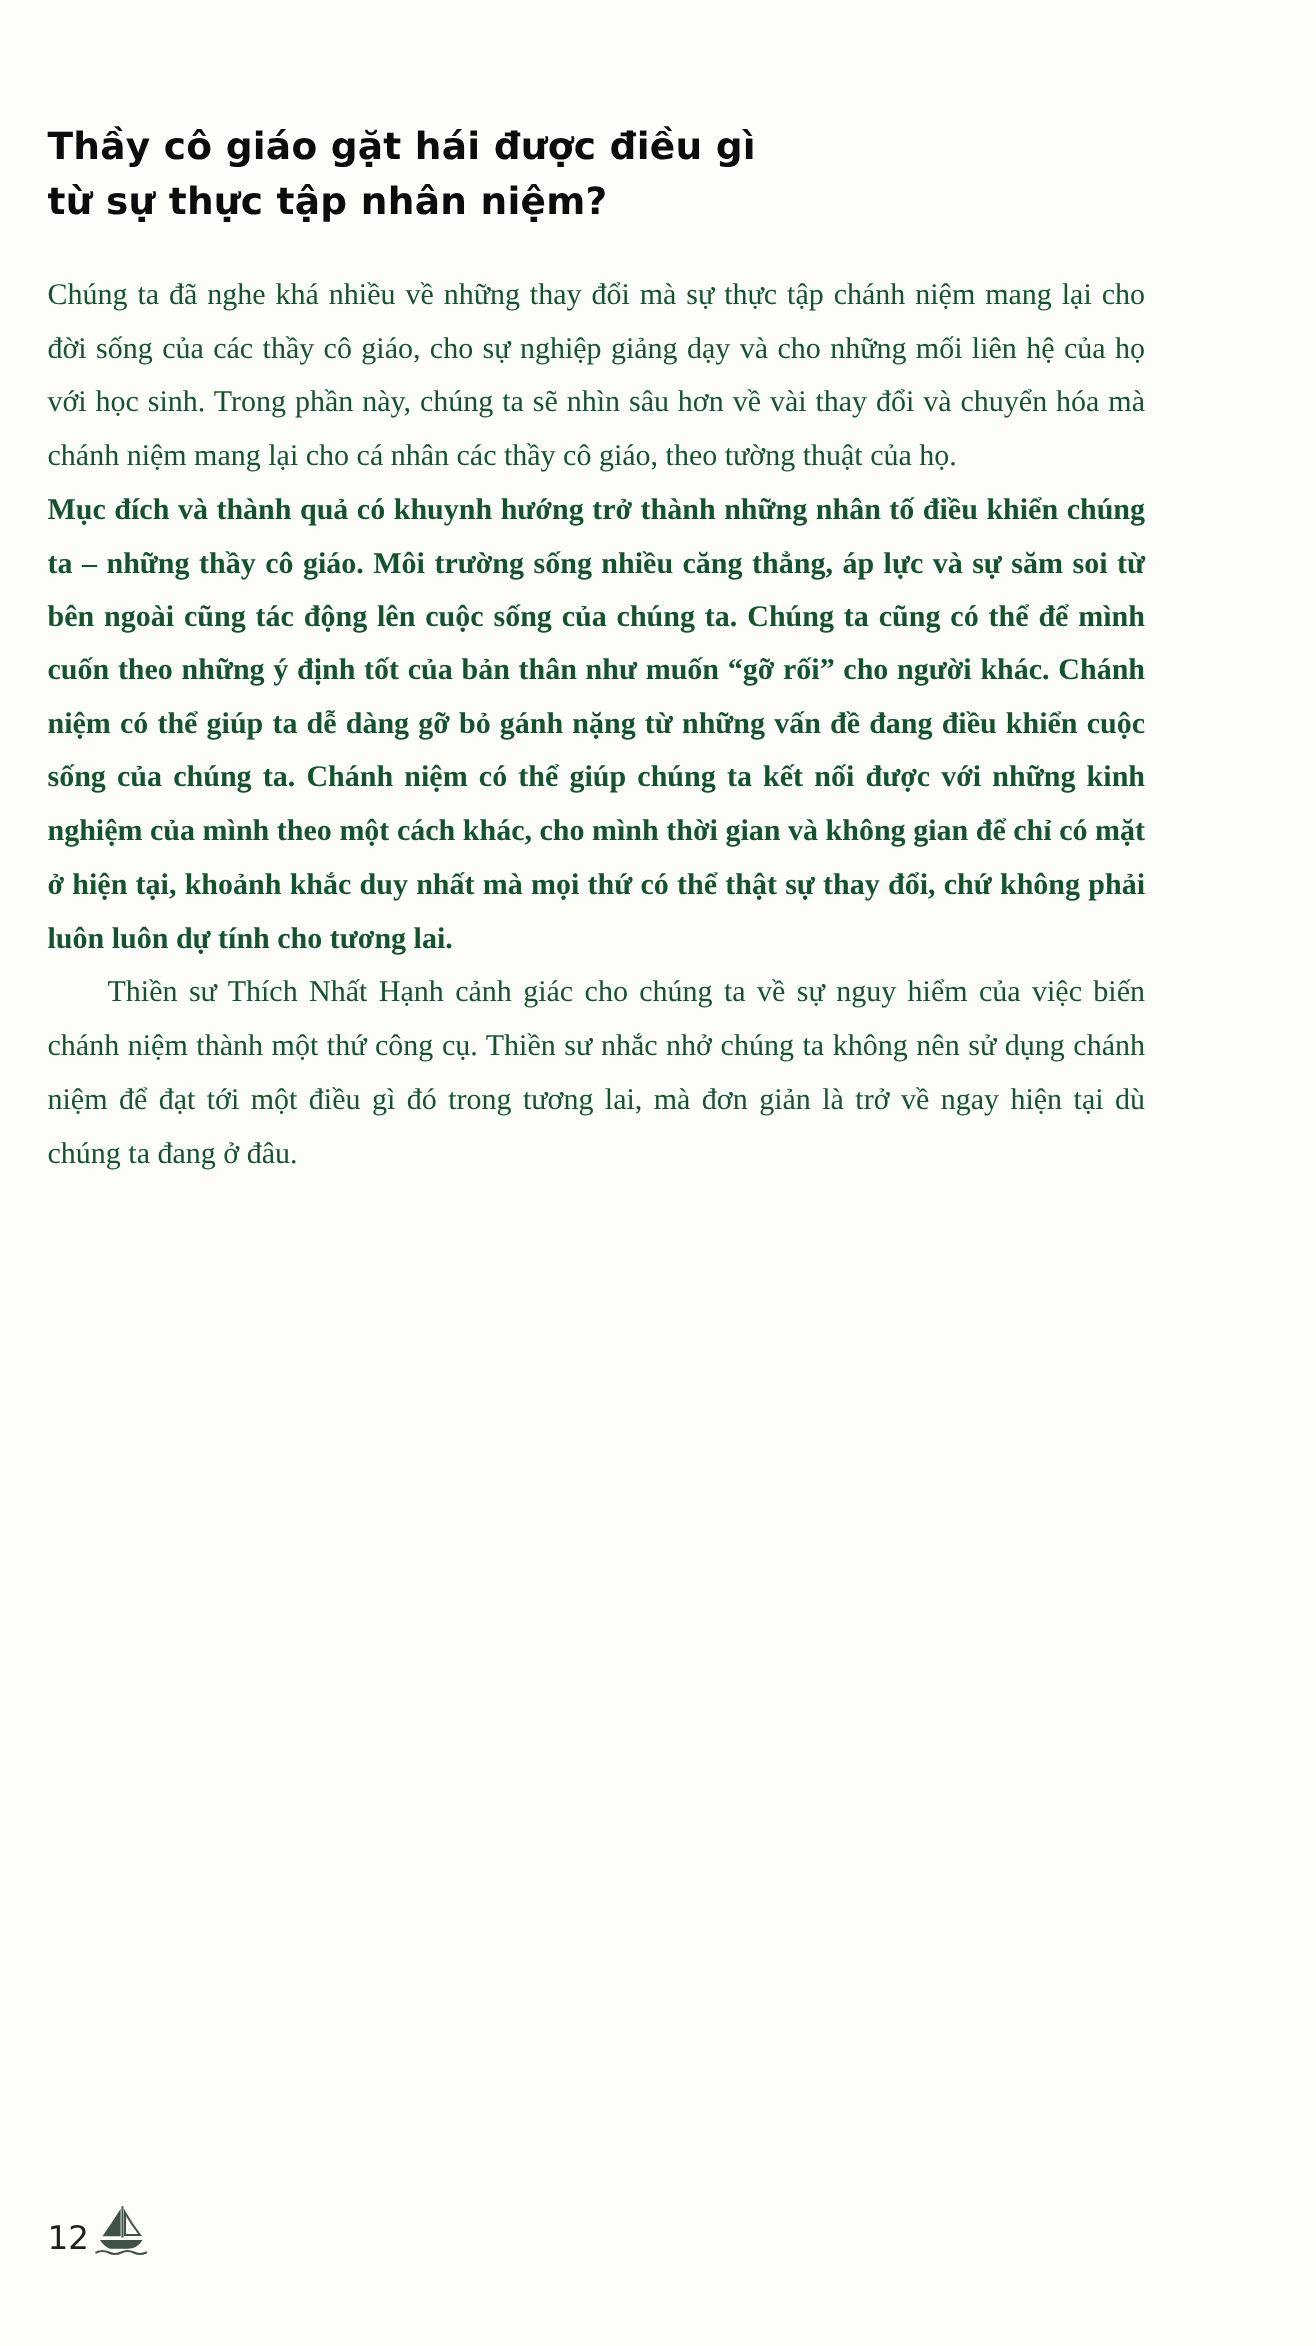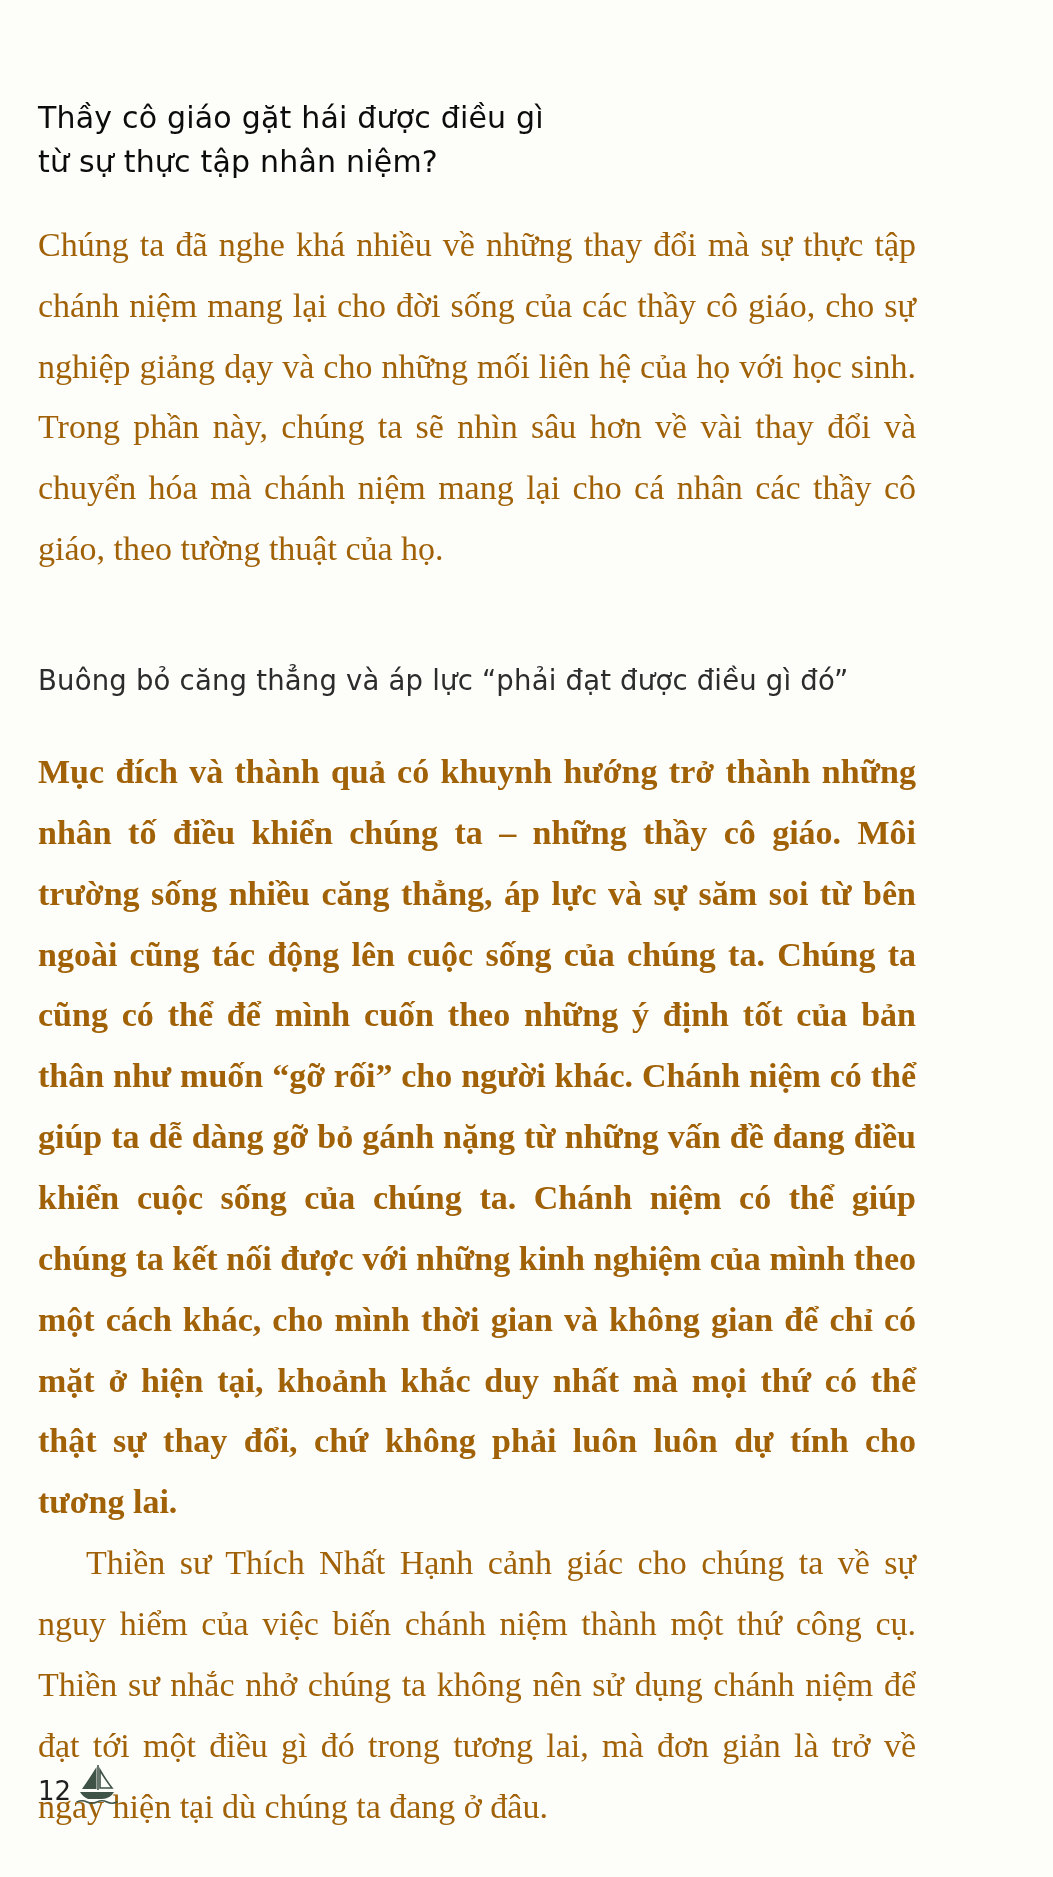"Thầy cô giáo gặt hái" .heading { font-weight: 400 -> 700 }
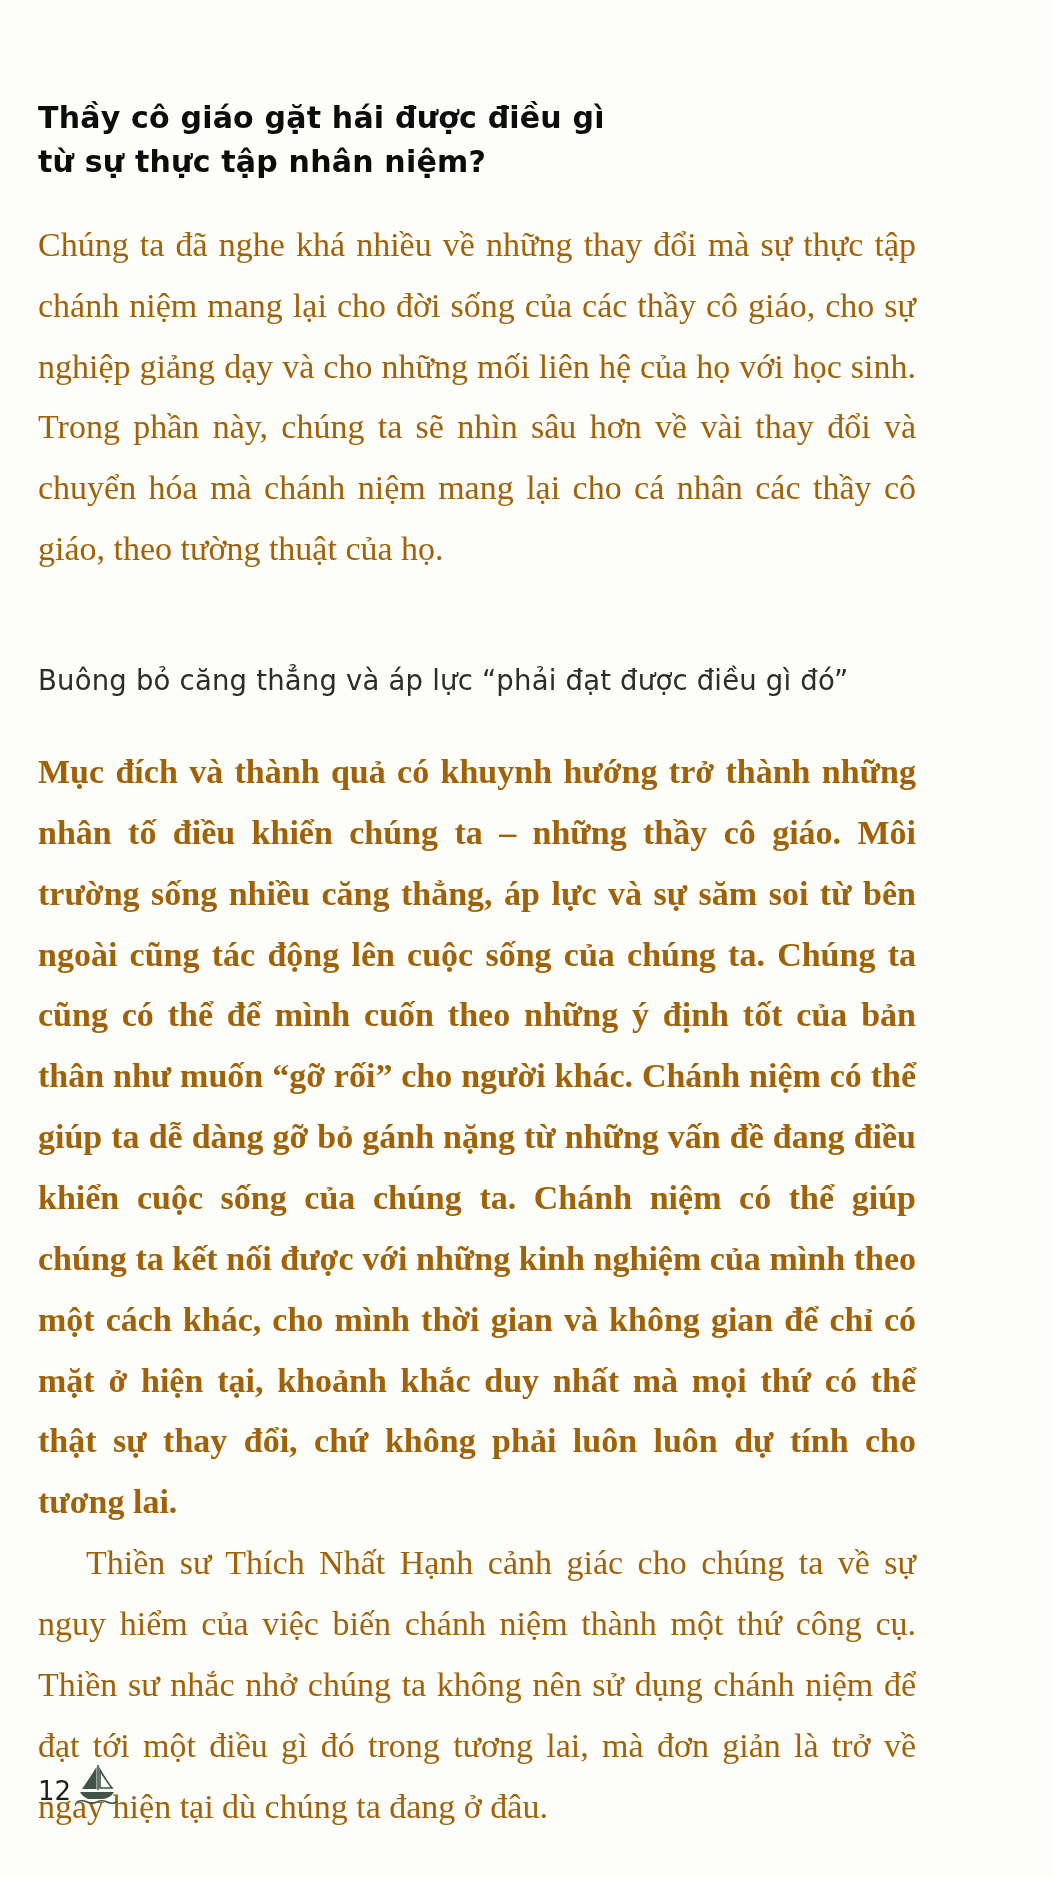"Chúng ta đã nghe khá" .body-para { color: #a16207 -> #14532d; font-size: 34px -> 24px }
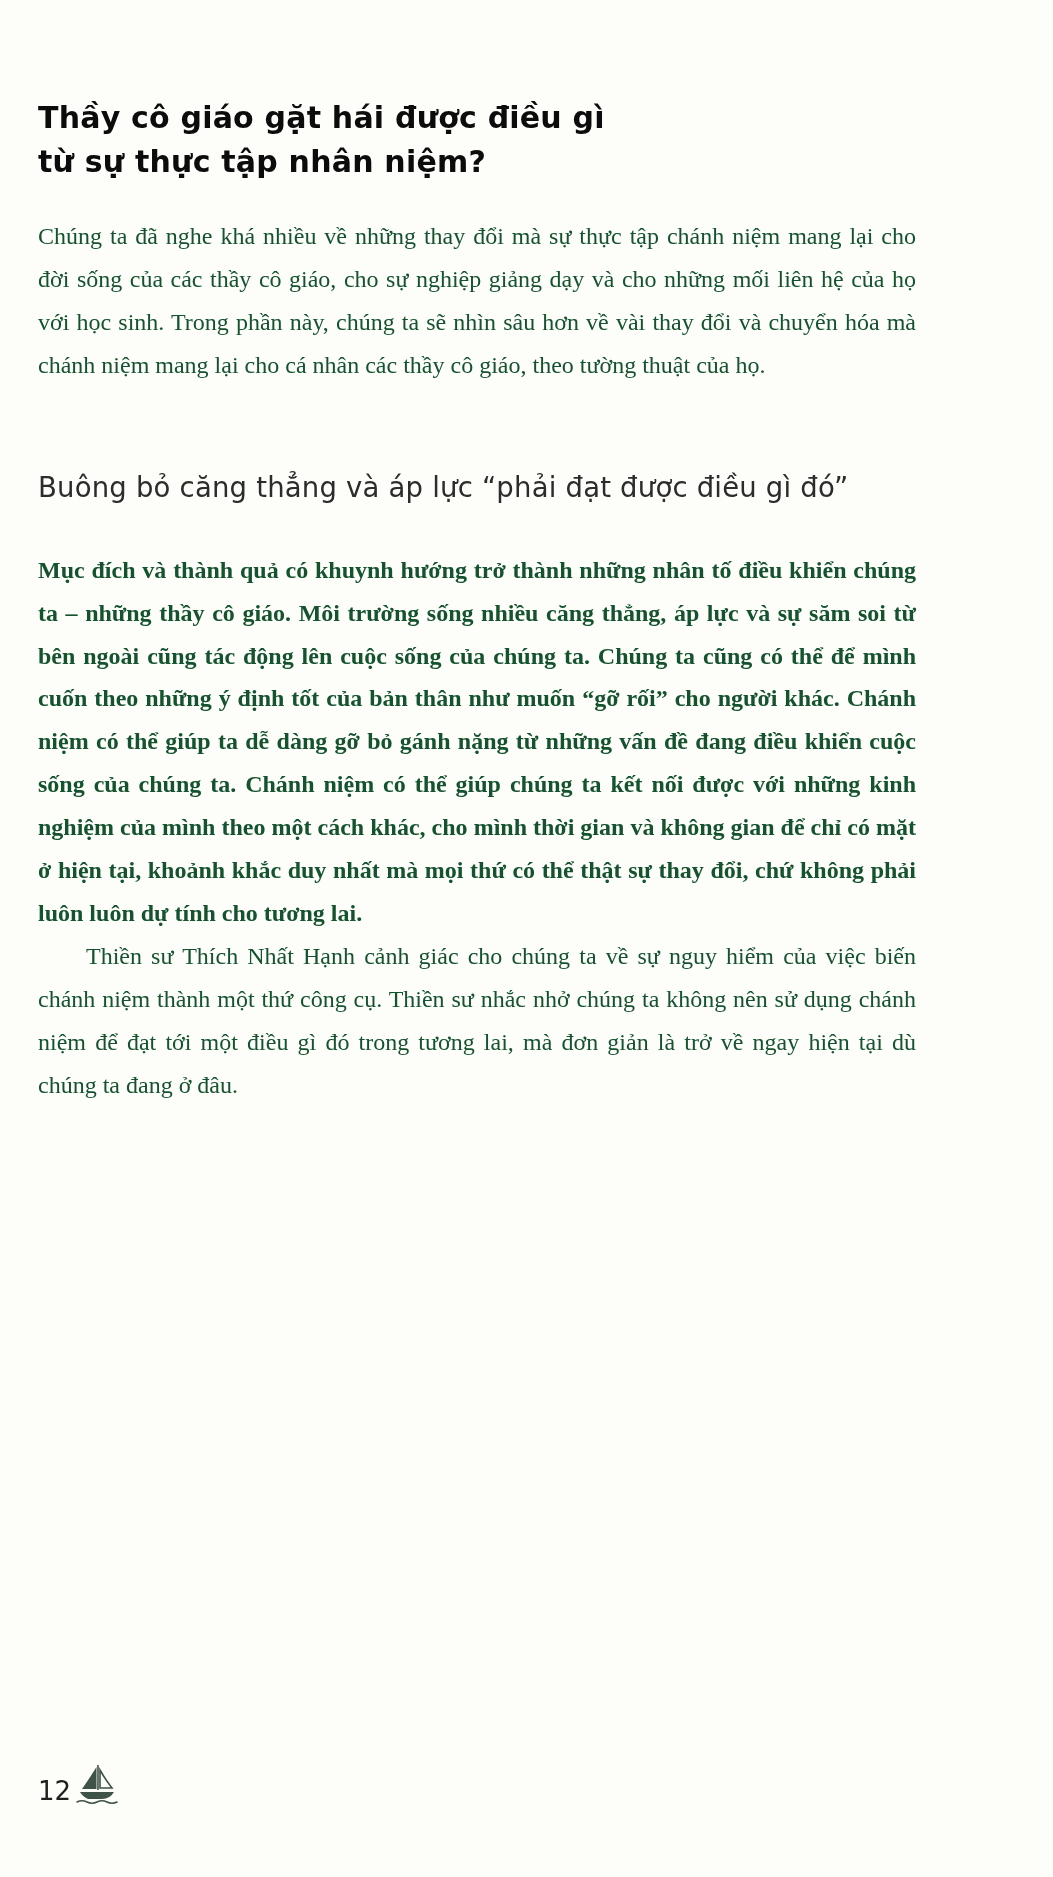"Buông bỏ căng thẳng và" h2.subheading { html: <h2>Buông bỏ căng thẳng và áp lực “phải đạt được điều gì đó”</h2> -> none }
